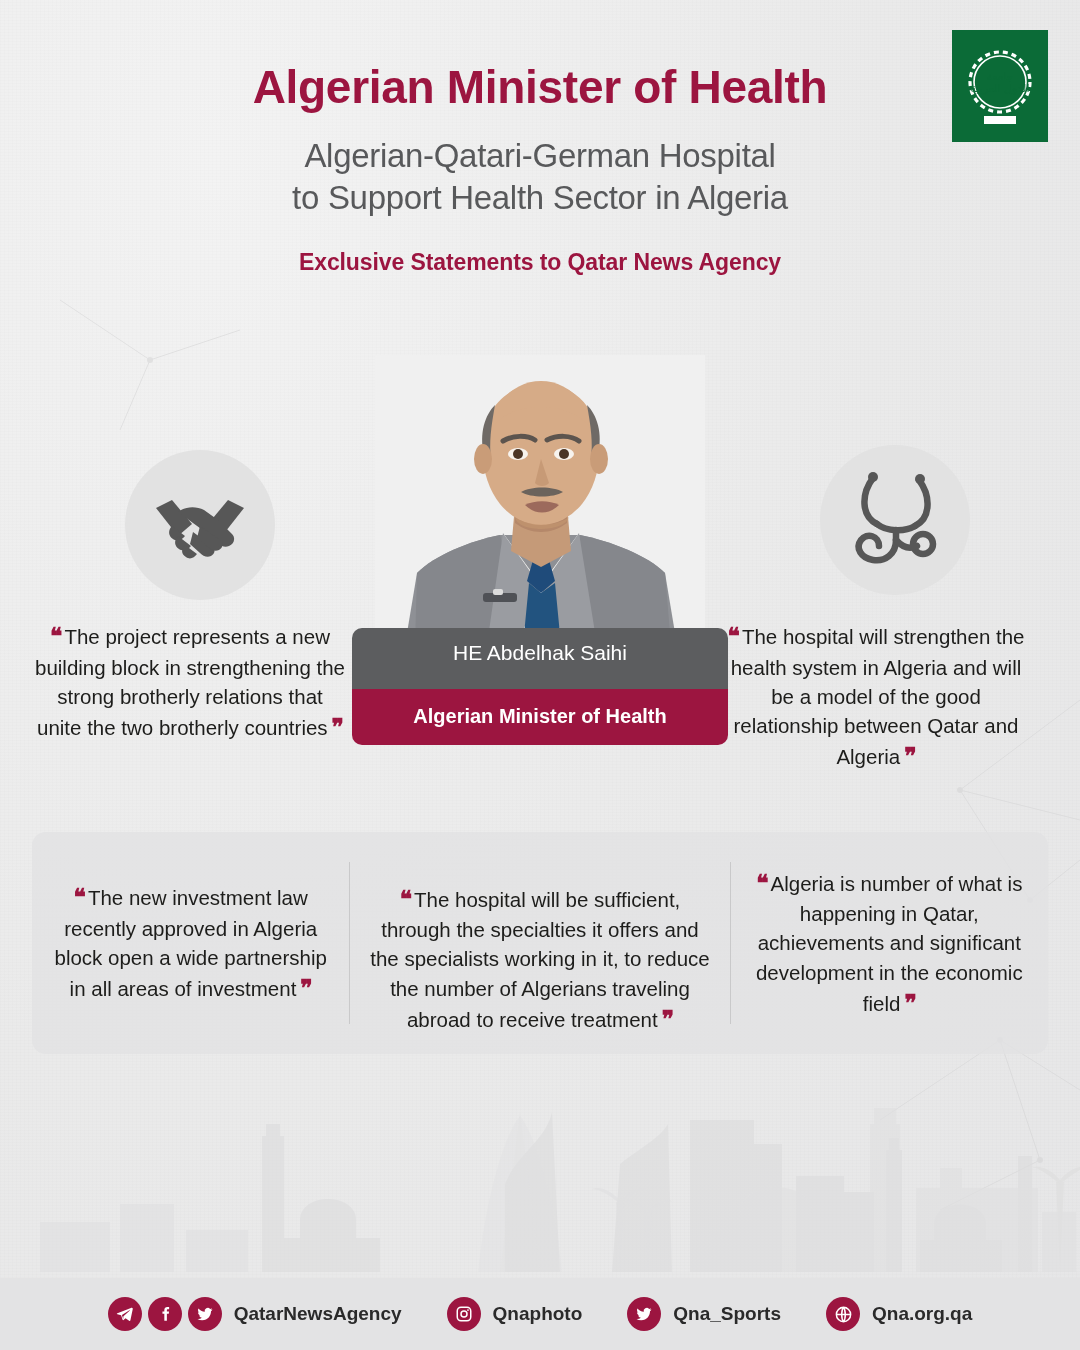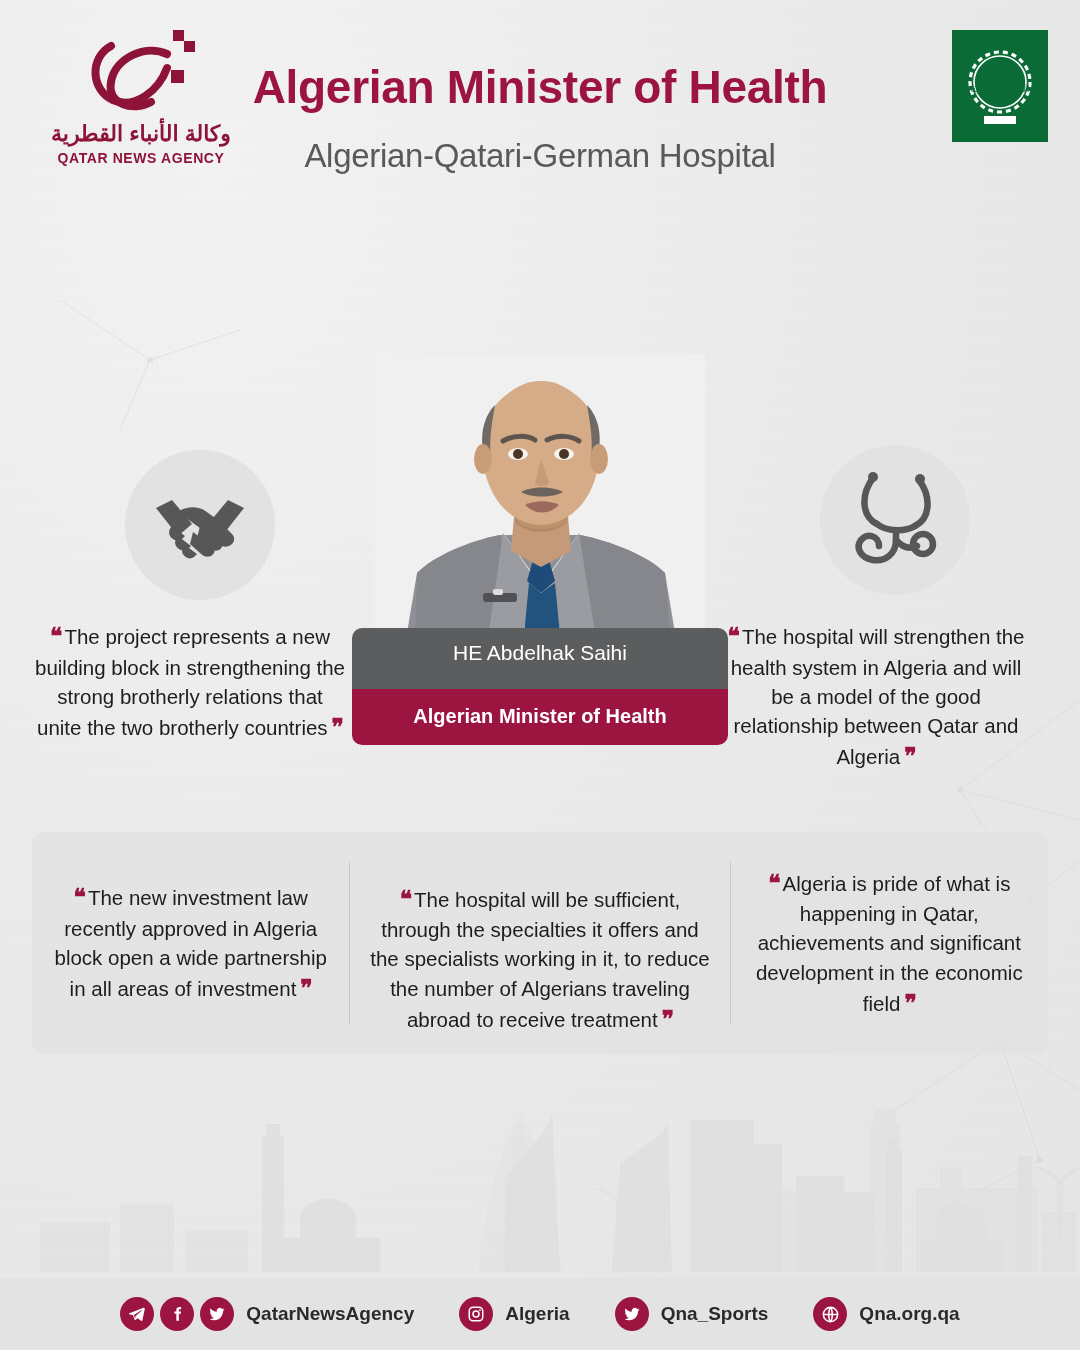"وكالة الأنباء القطرية" div.qna-logo { html: <div> <svg> <g> <path></path> <path></path> </g> <rect></rect> <rect></rect> <rect></rect> </svg> <div>وكالة الأنباء القطرية</div> <div>QATAR NEWS AGENCY</div> </div> -> none }
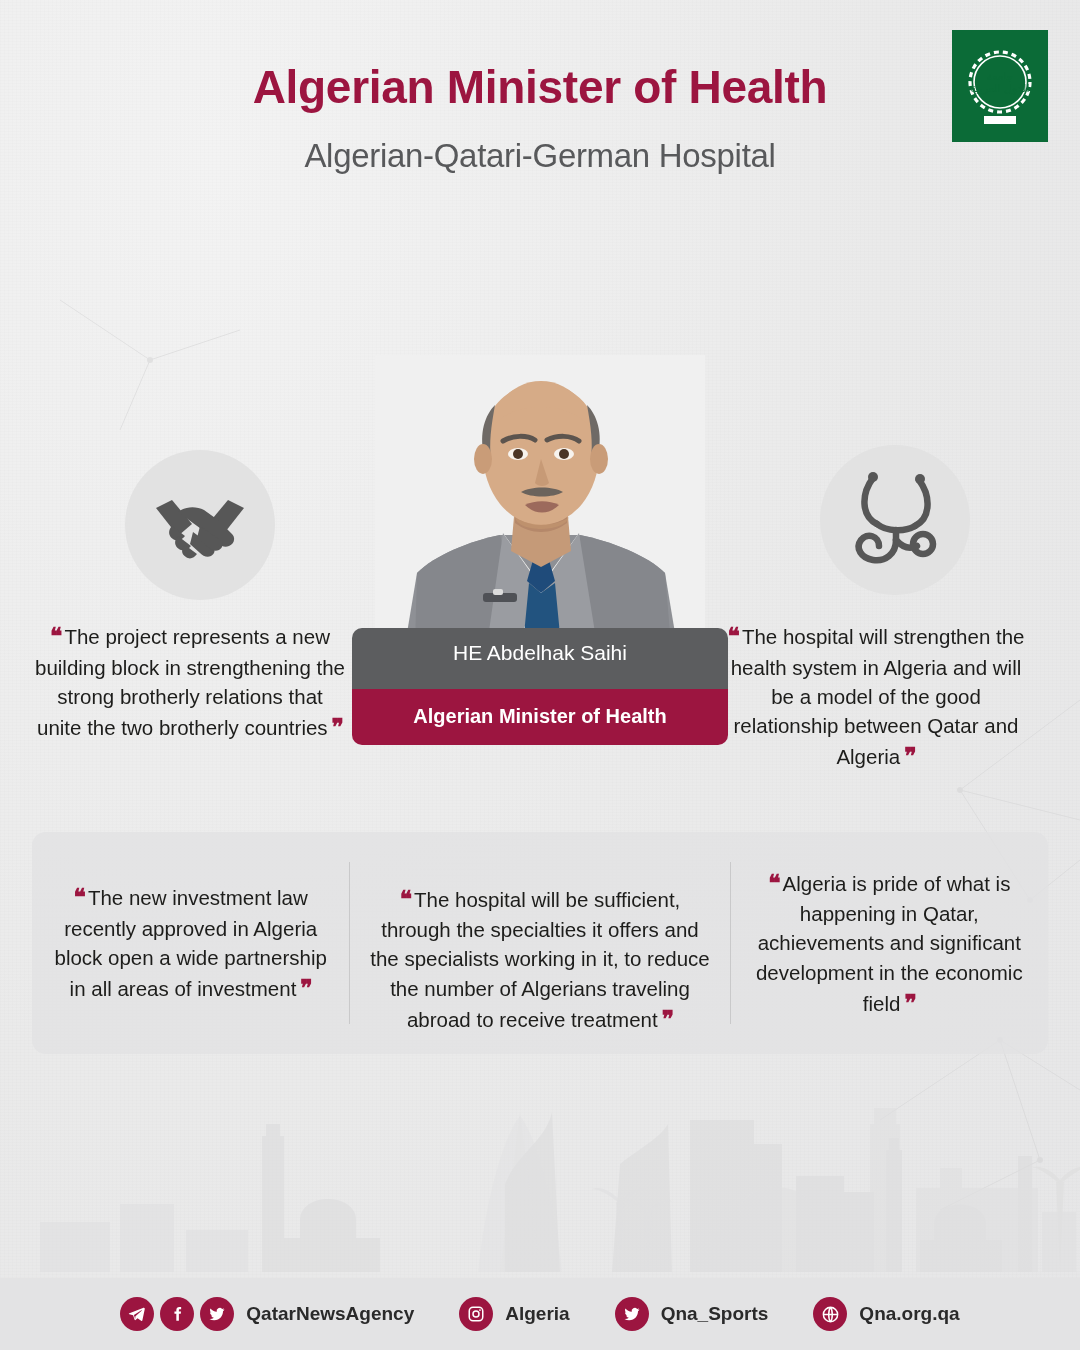"to Support Health Sector in" div { html: none -> <div>to Support Health Sector in Algeria</div> }
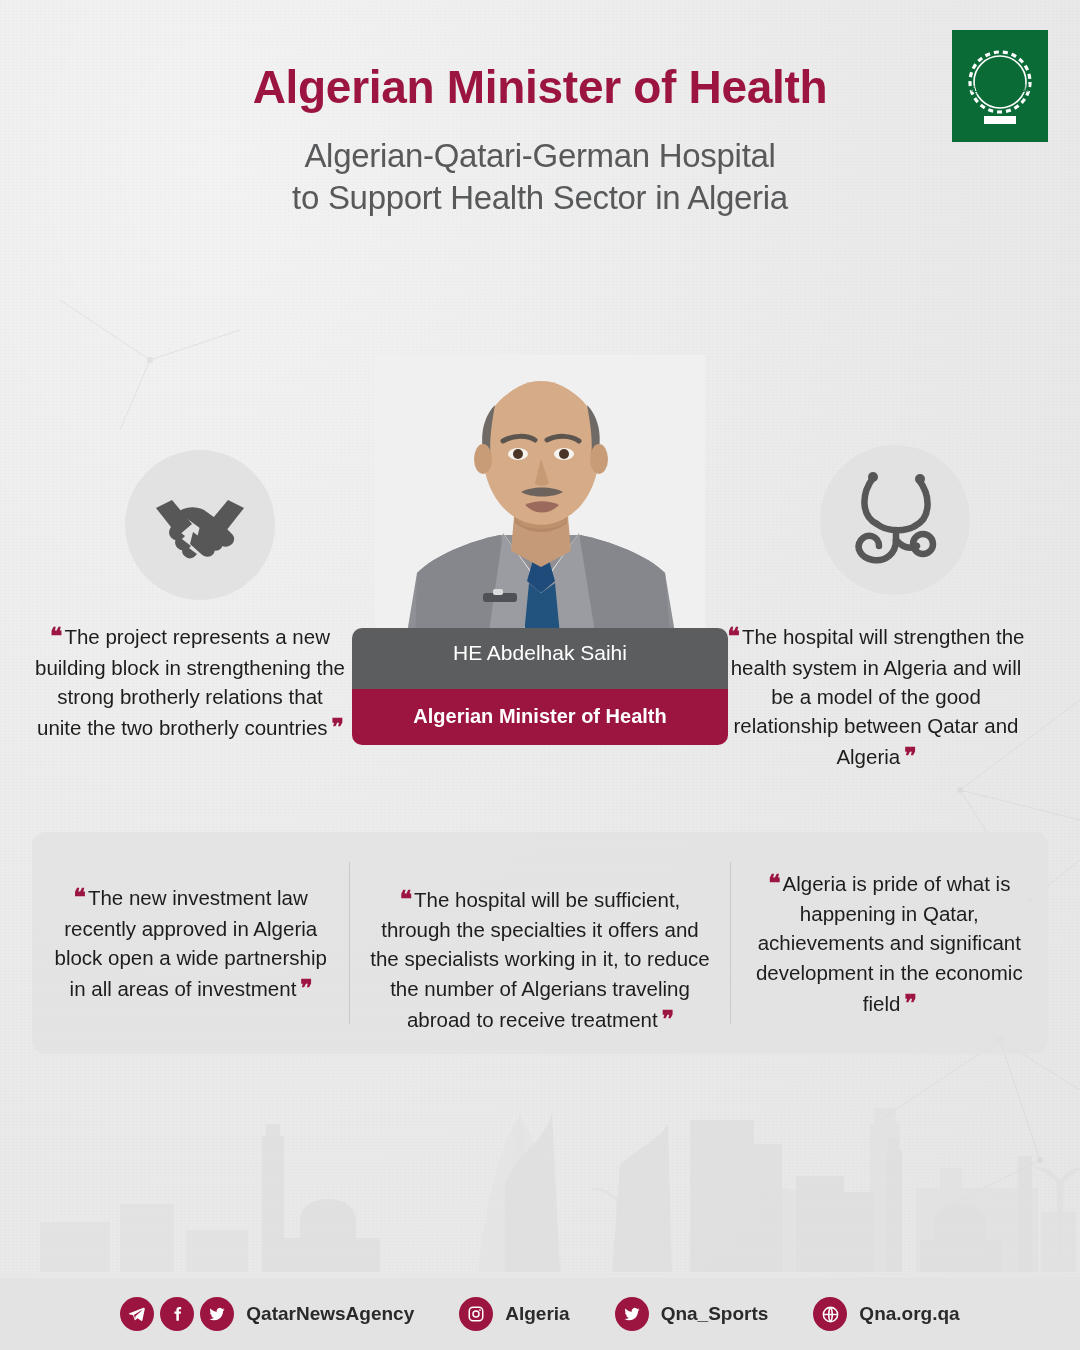"Exclusive Statements to Qatar News" div.title-exclusive { html: none -> <div>Exclusive Statements to Qatar News Agency</div> }
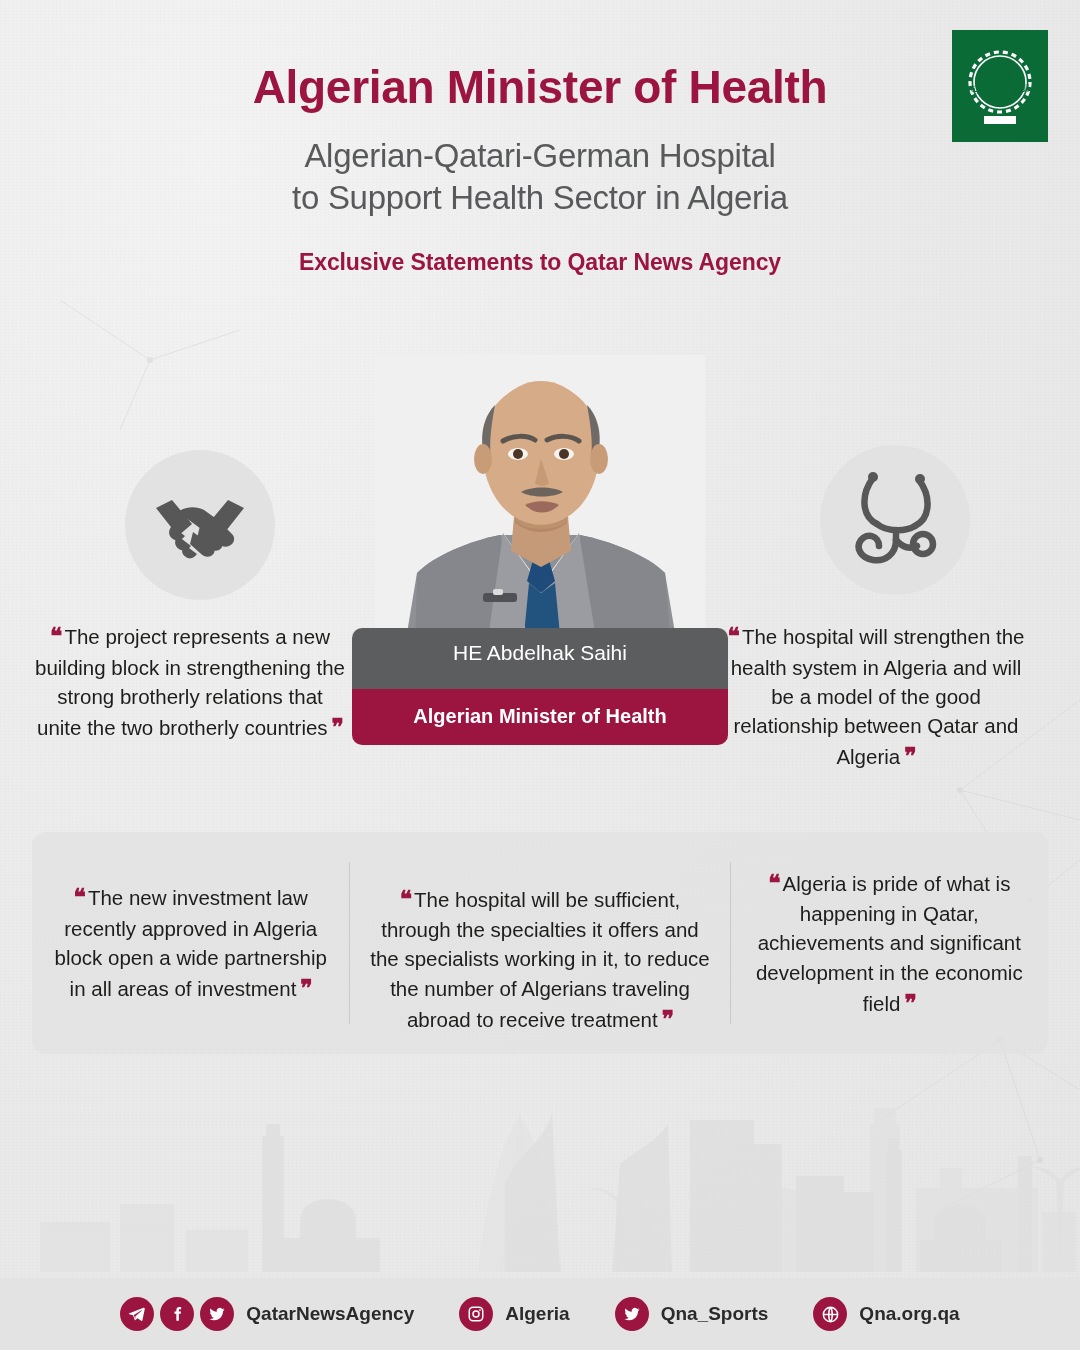"Algeria is pride of what" span { text: pride -> number }
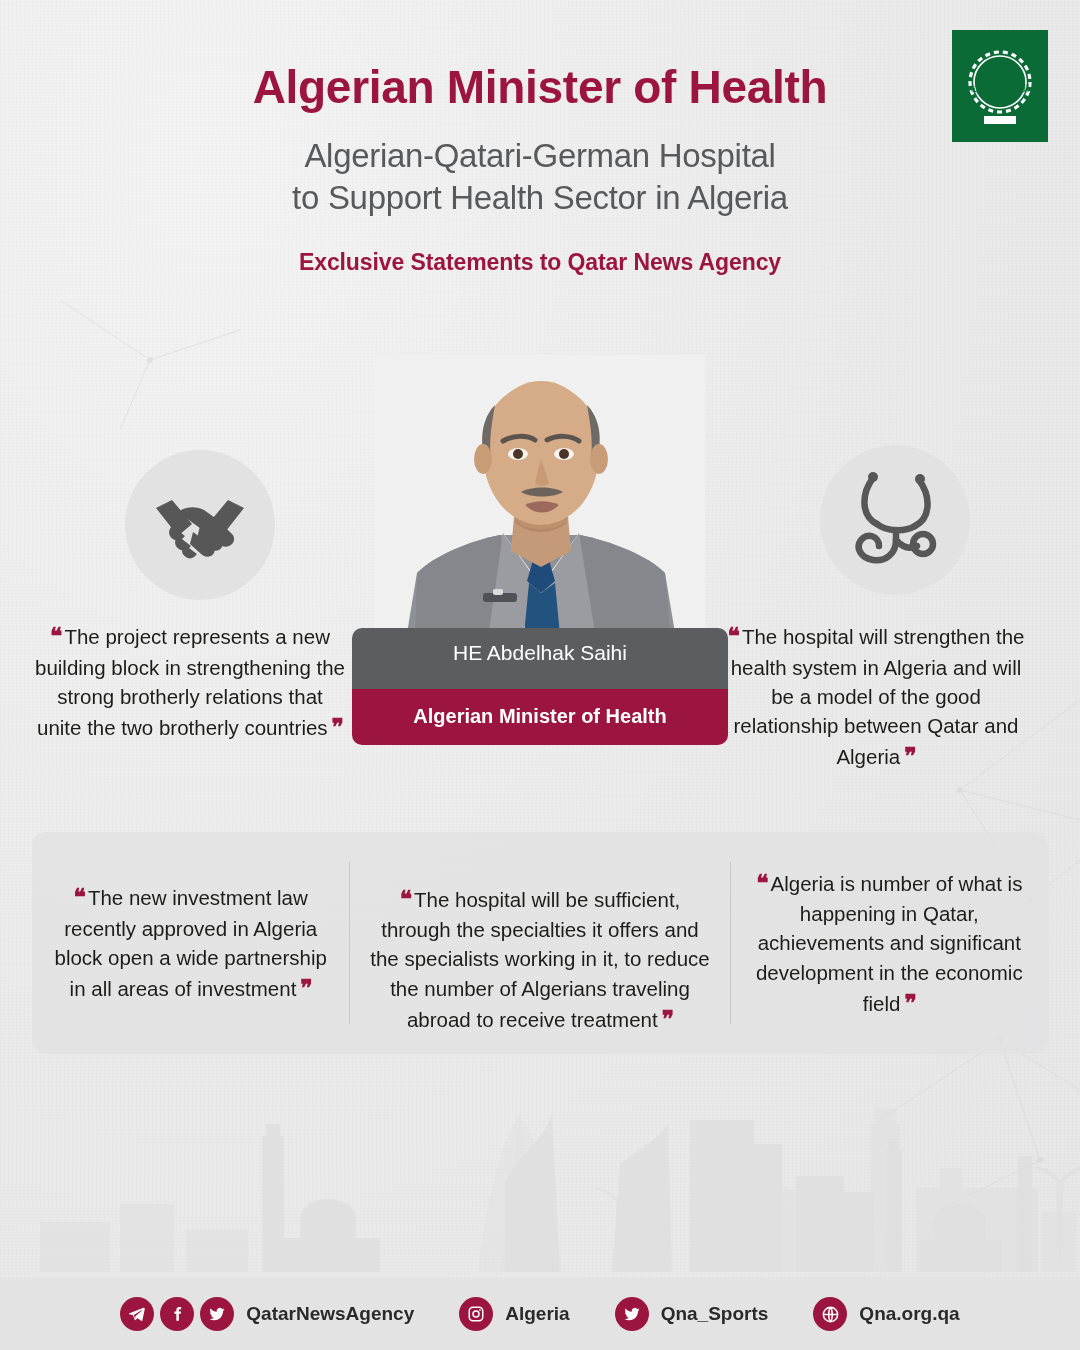"Algeria" span.social-label { text: Algeria -> Qnaphoto }
